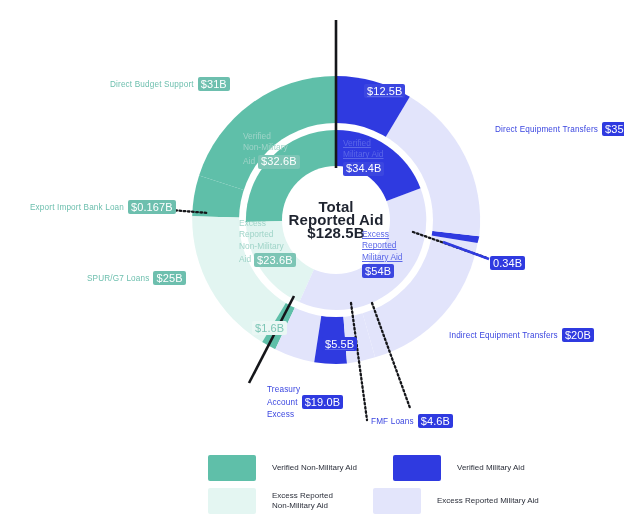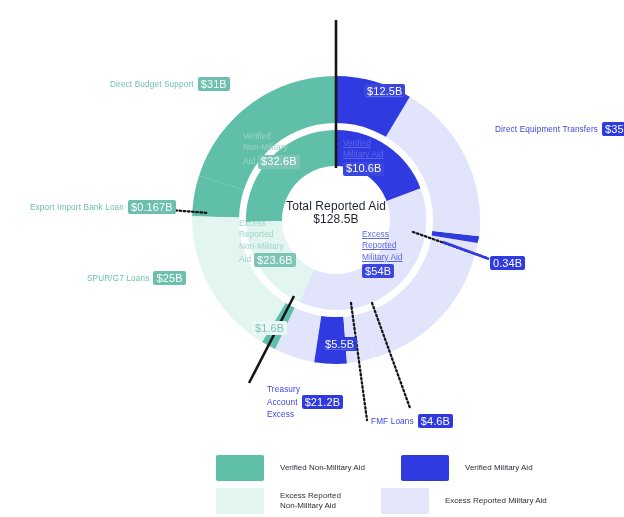"$10.6B" span.val { text: $10.6B -> $34.4B }
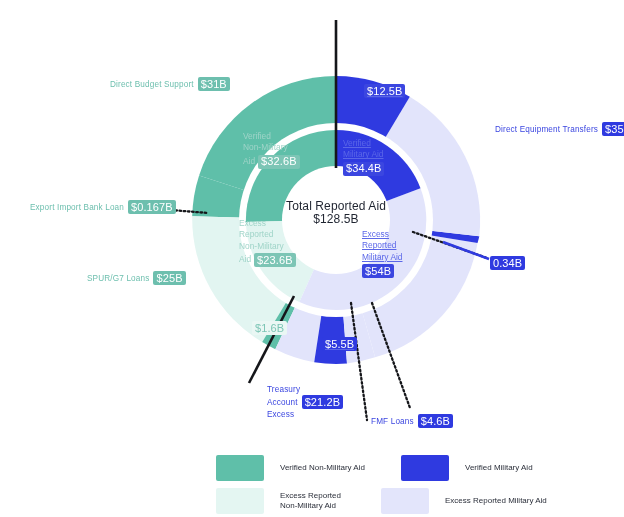"Total Reported Aid" .center-txt { font-size: 12px -> 15px; font-weight: normal -> bold }
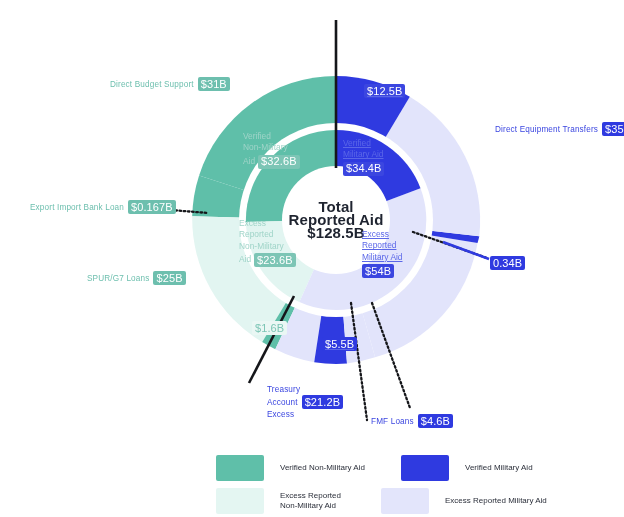"Indirect Equipment Transfers" div.lbl { html: none -> <div> <span>Indirect Equipment Transfers</span> <span>$20B</span> </div> }
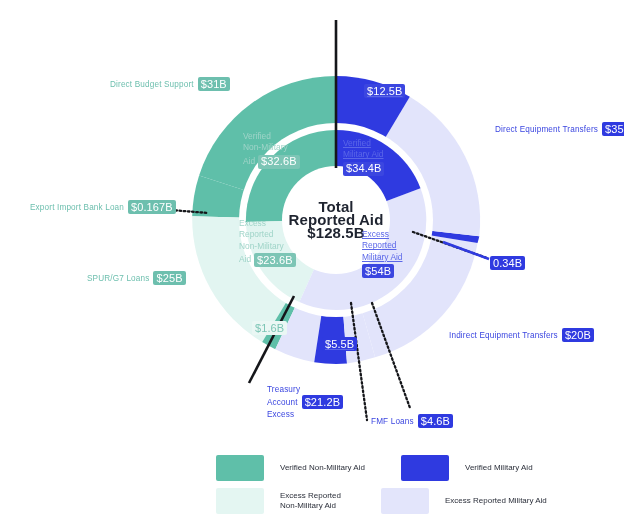"$21.2B" span.val { text: $21.2B -> $19.0B }
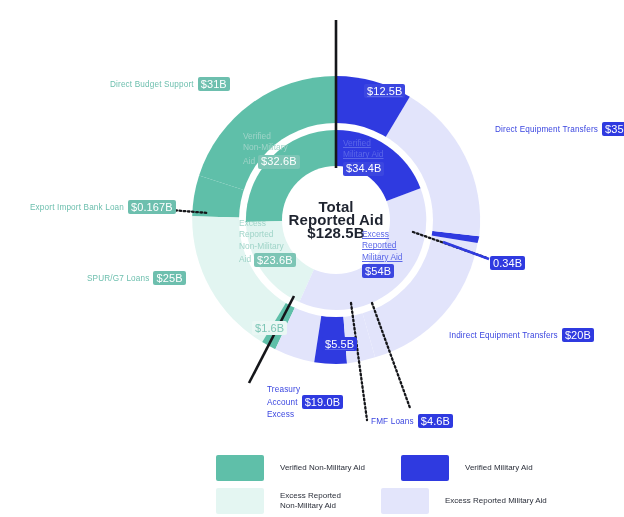"Verified Non-Military Aid" #legend { left: 216px -> 208px }
